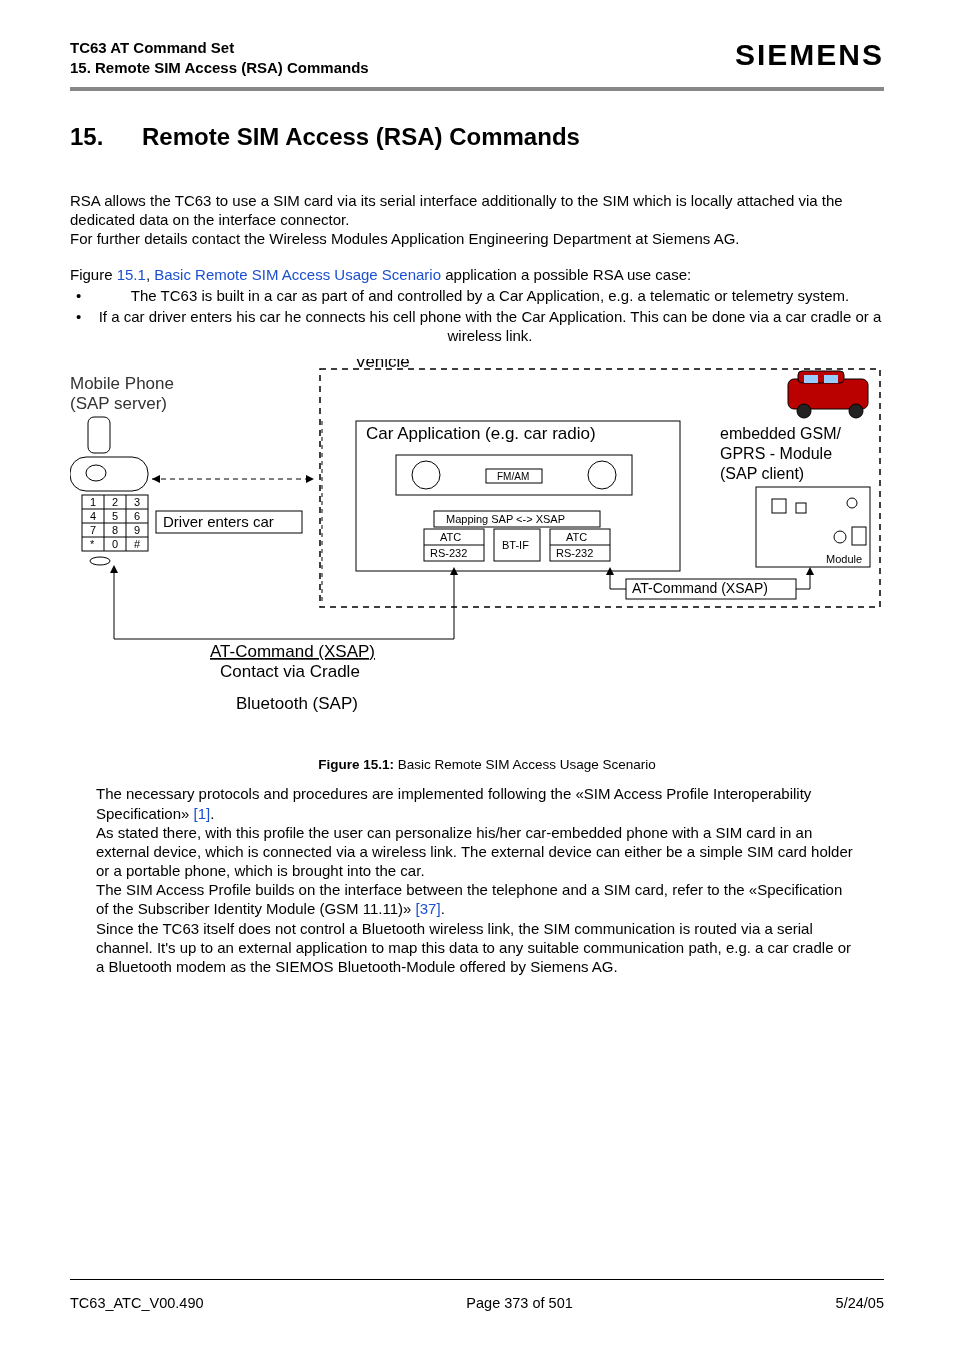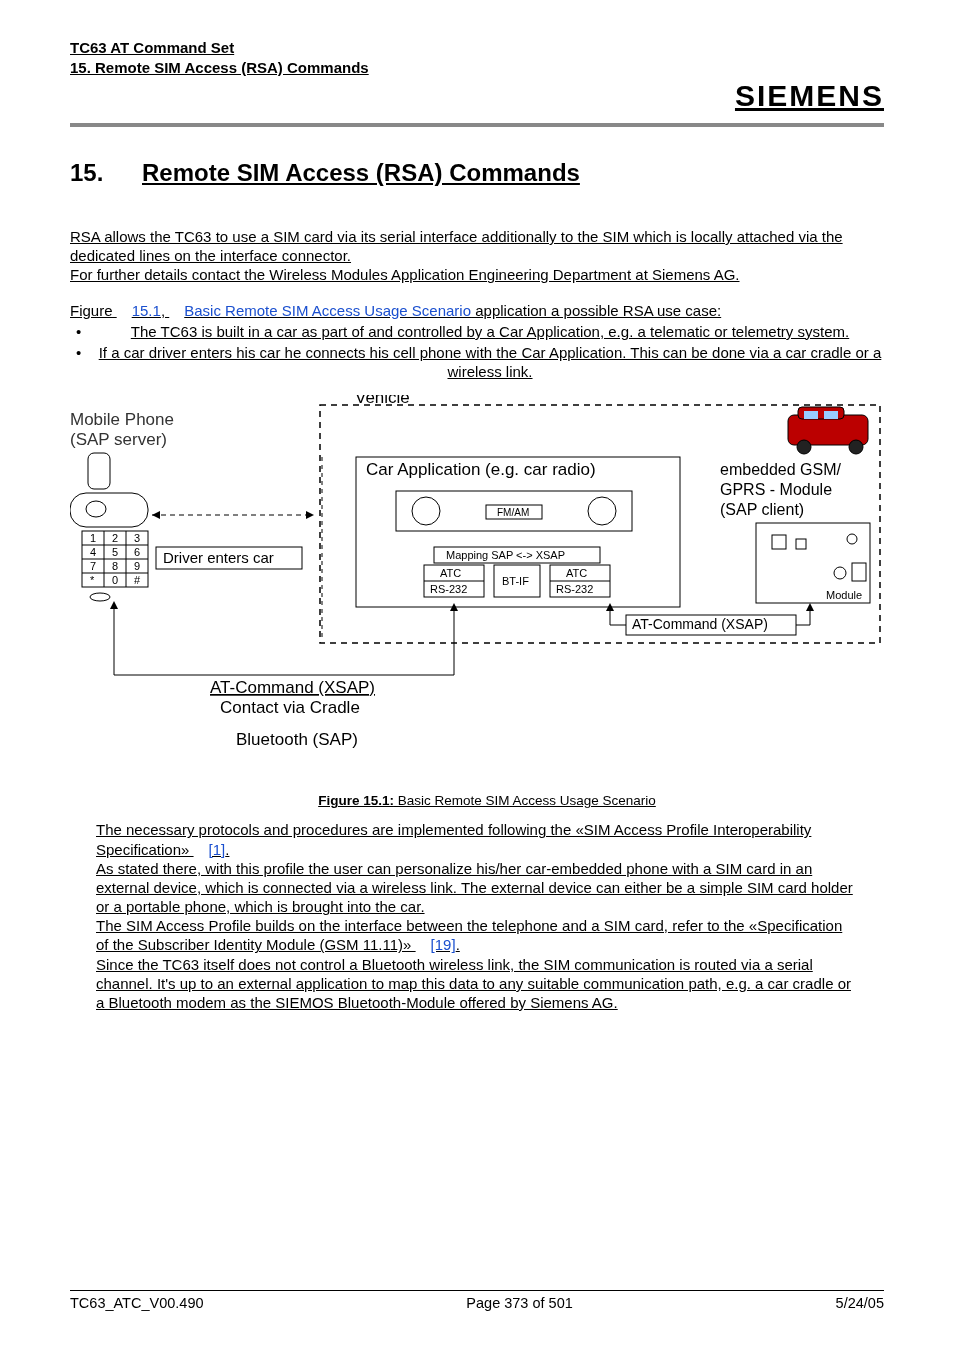"TC63 AT Command Set" .page { text-decoration: underline -> none }
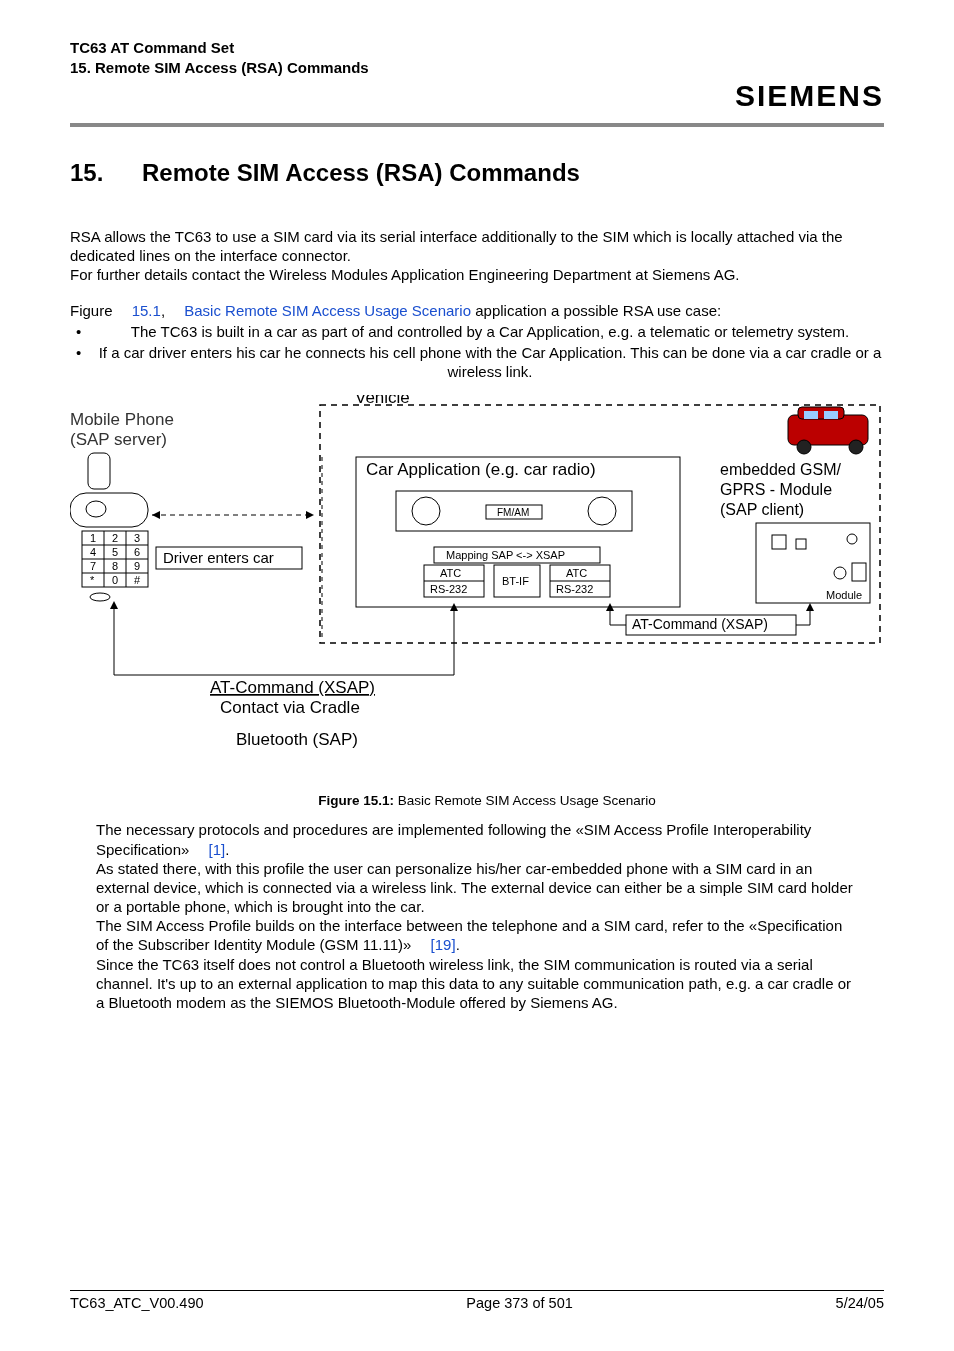"SIEMENS" .brand { margin-top: 41px -> none }
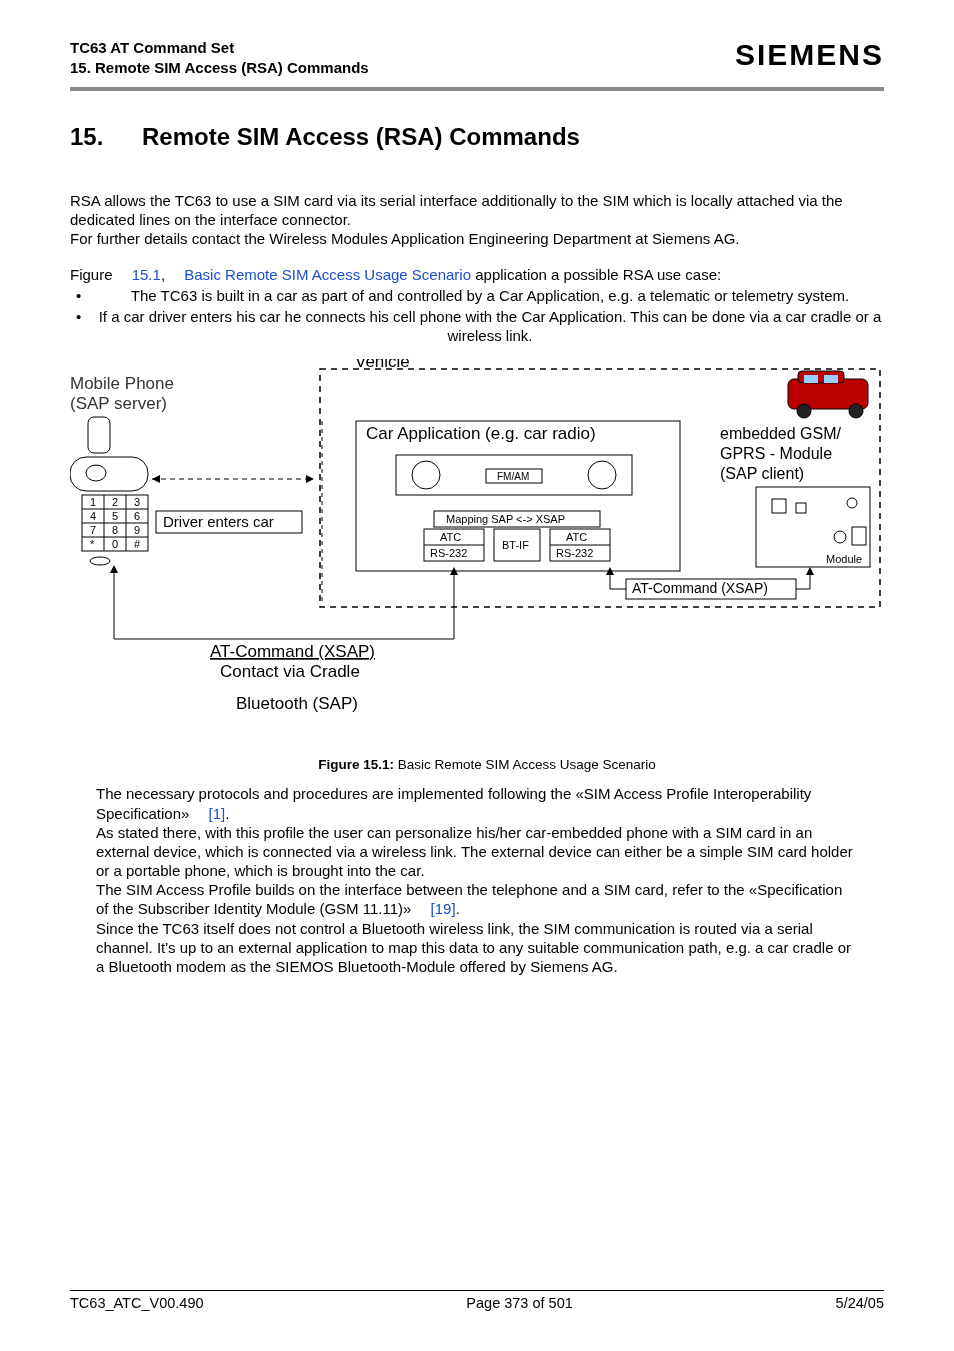"RSA allows the TC63 to" p { text: lines -> data }
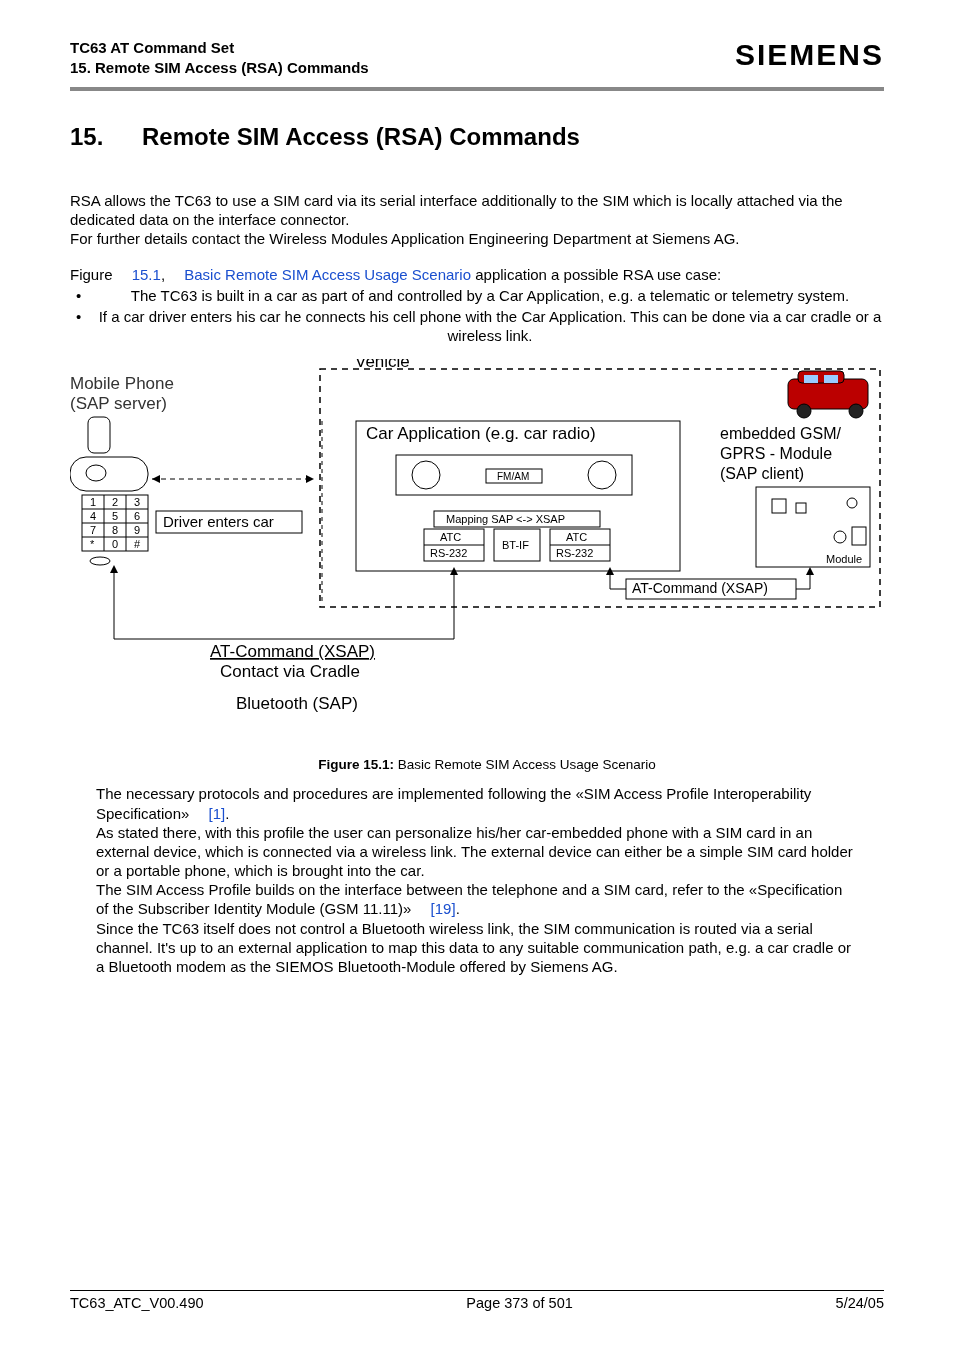"15.1" .link { margin-left: 15px -> none }
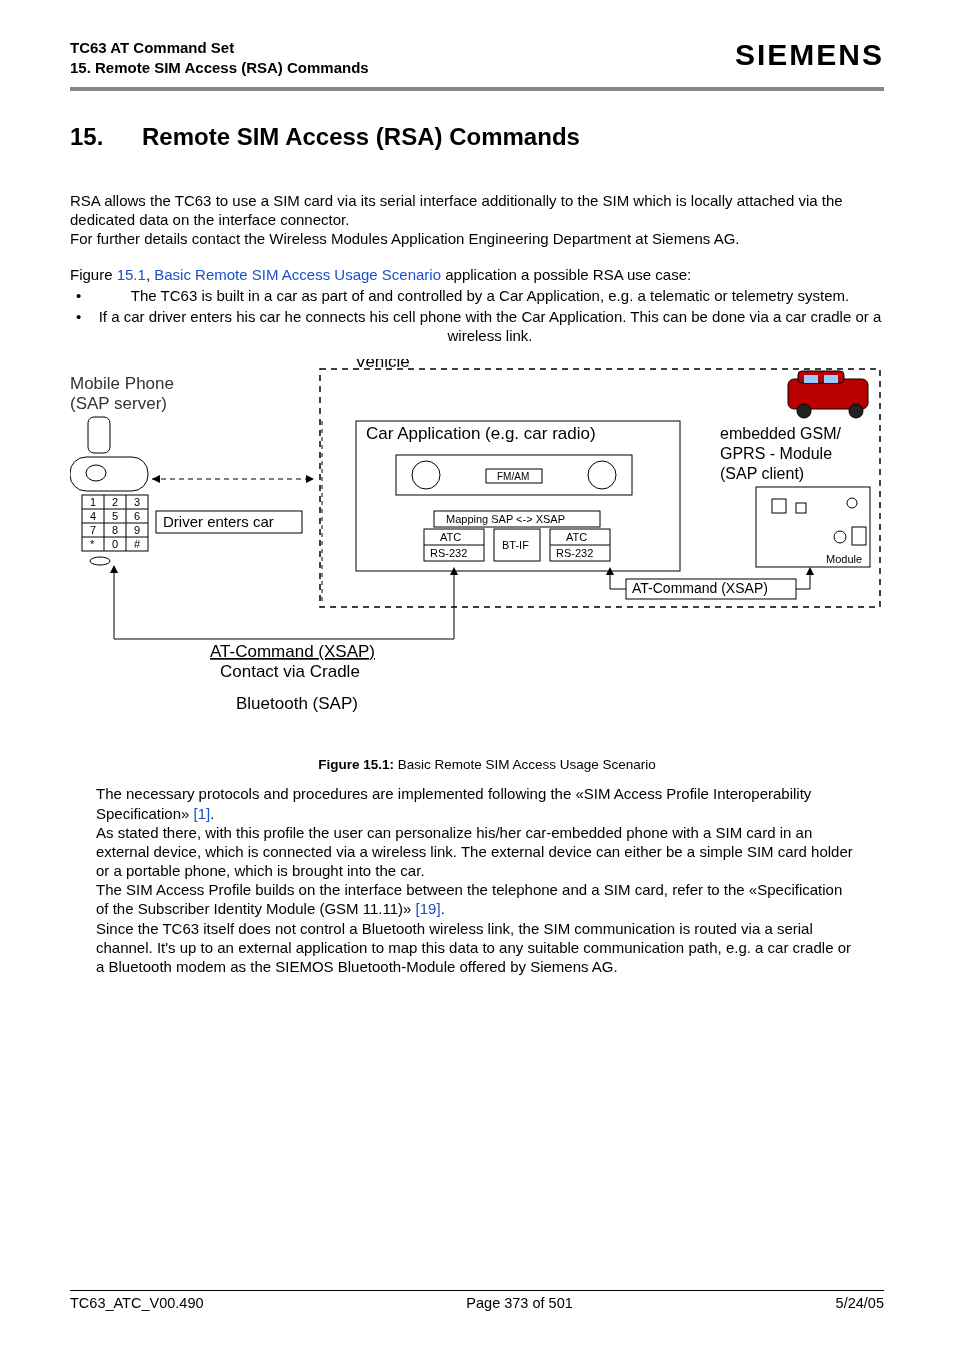"[19]" span.link { text: 19 -> 37 }
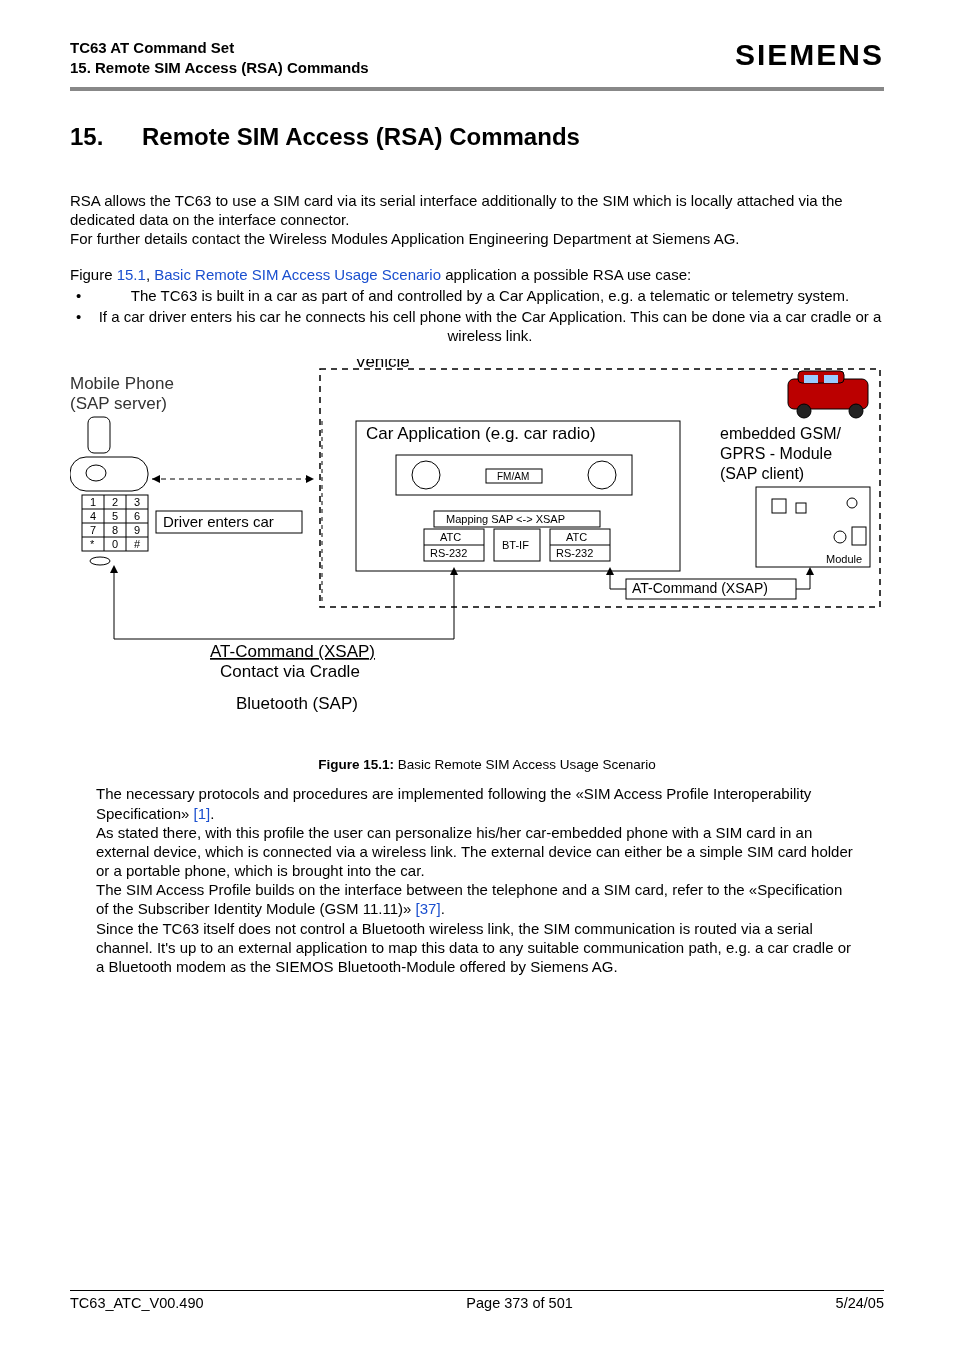"TC63_ATC_V00.490" .footer { padding-top: 4px -> 15px }
